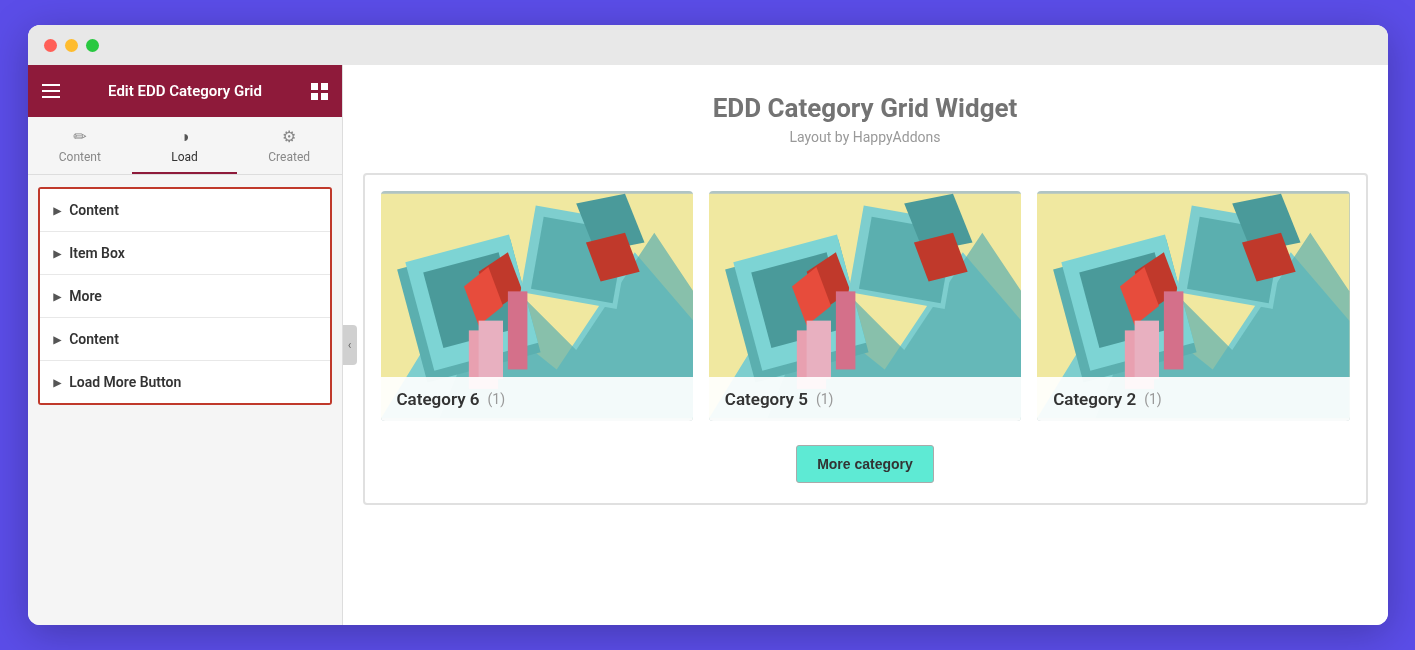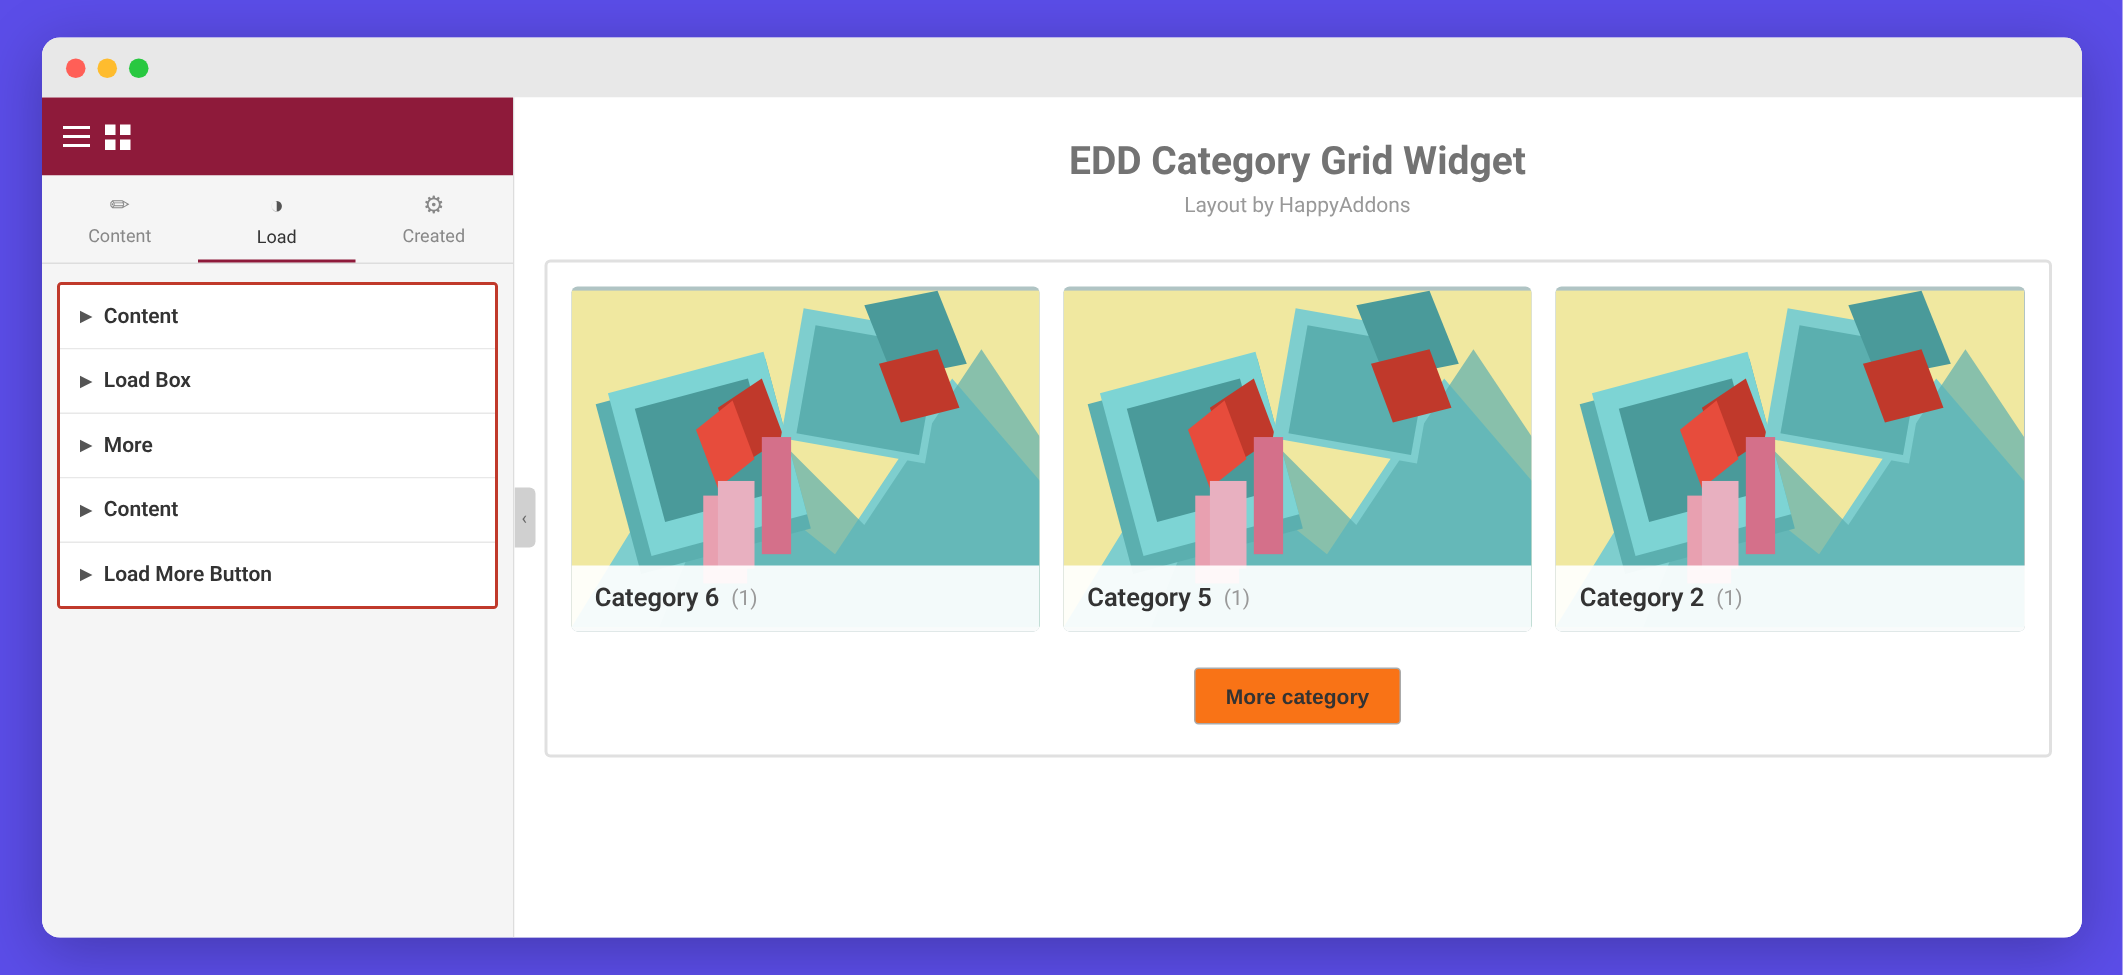"Edit EDD Category Grid" span.sidebar-title { html: none -> <span>Edit EDD Category Grid</span> }
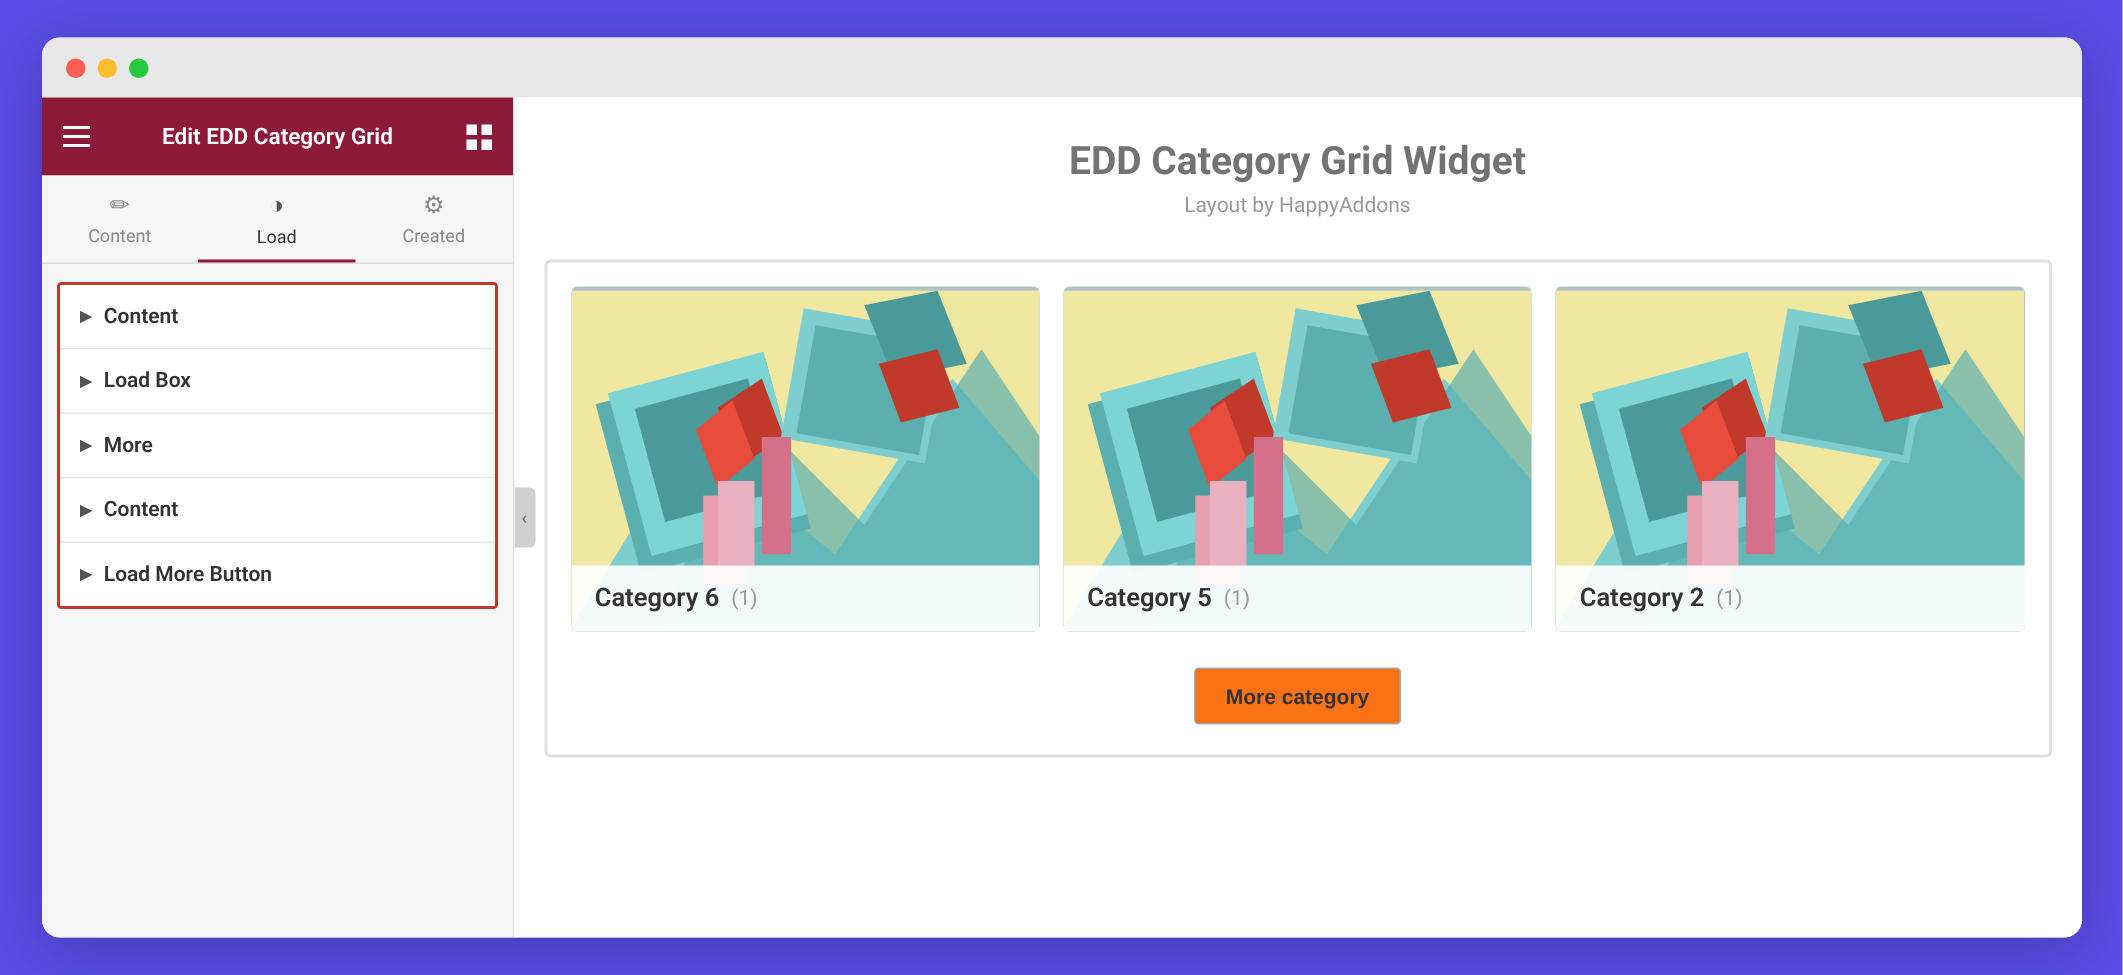"Load Box" span { text: Load -> Item }
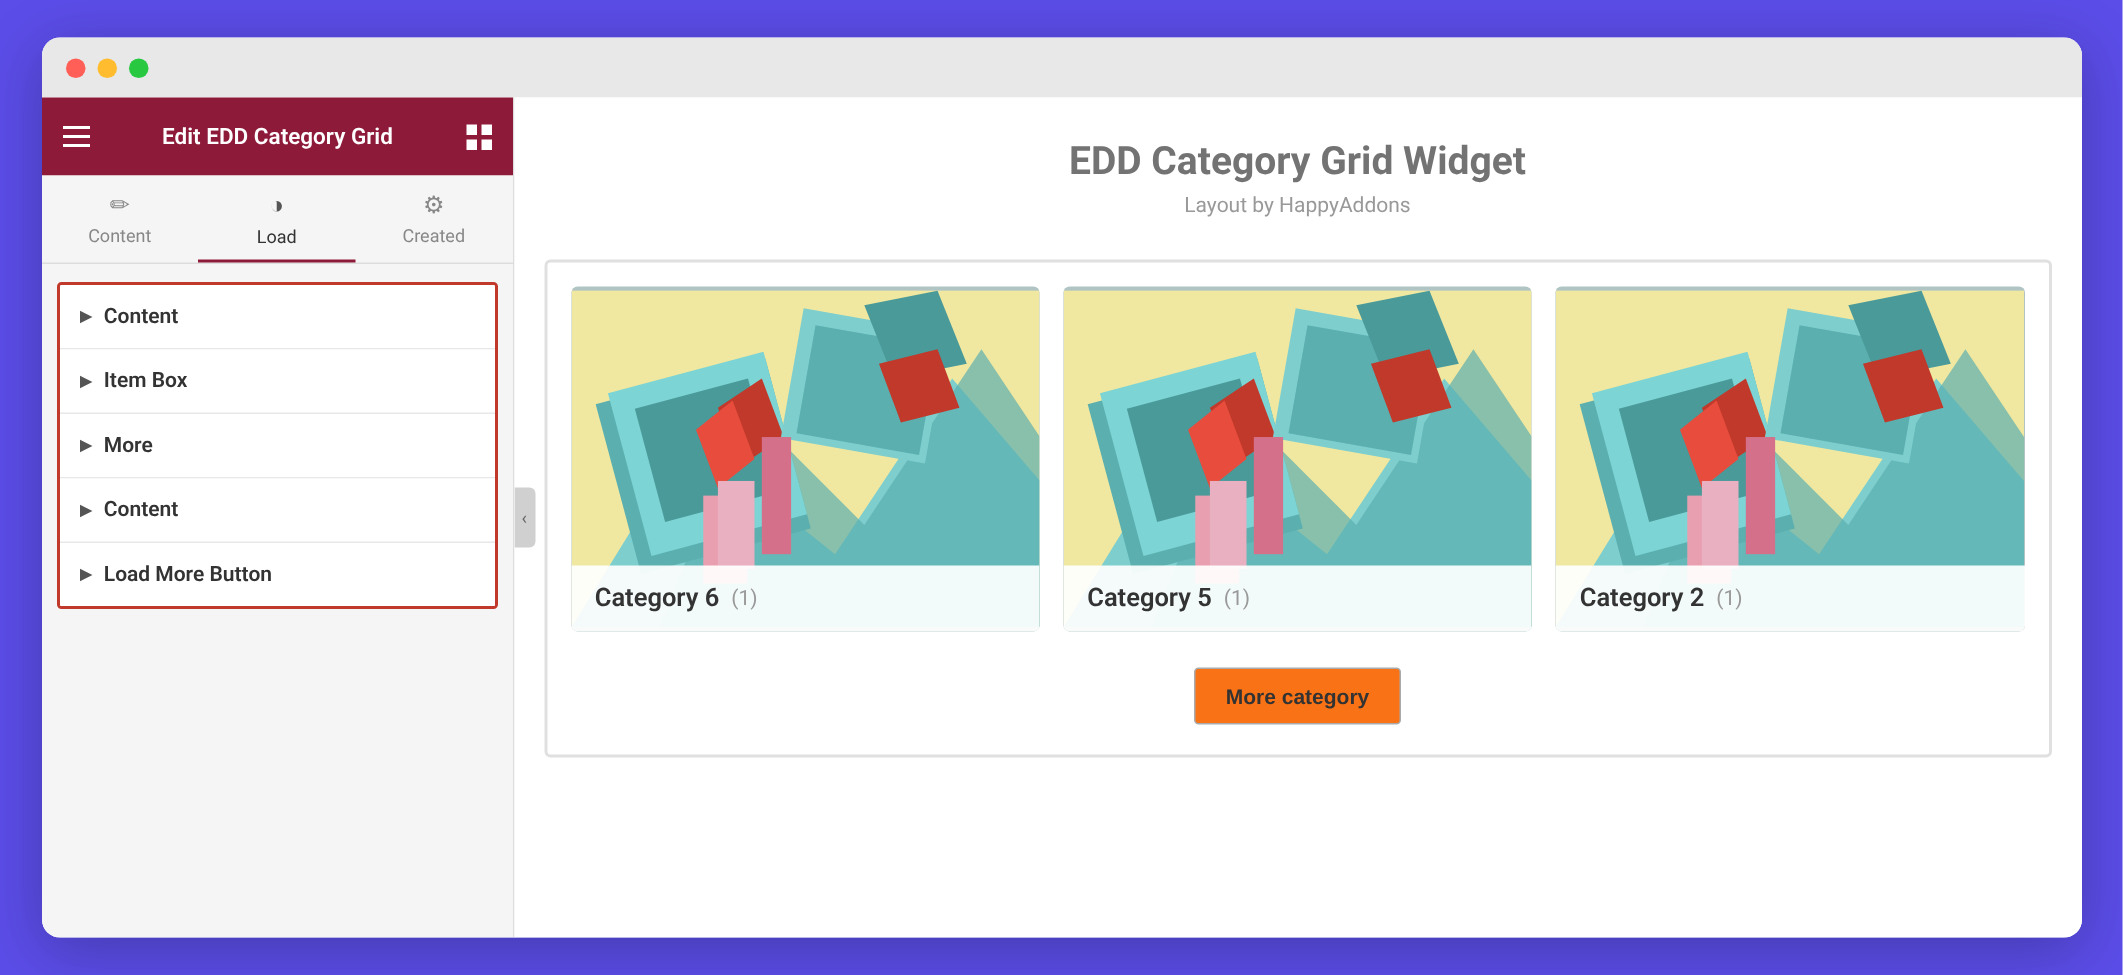"More category" .more-btn { background: #f97316 -> #5eead4 }
